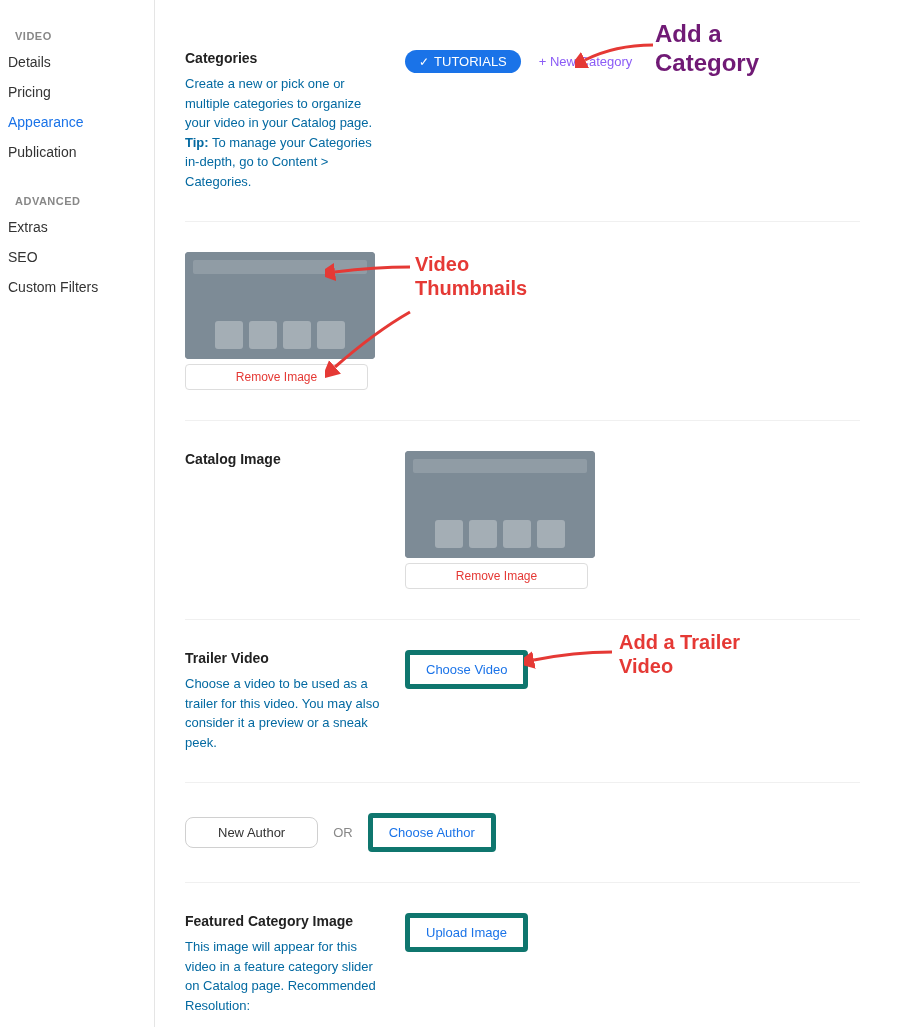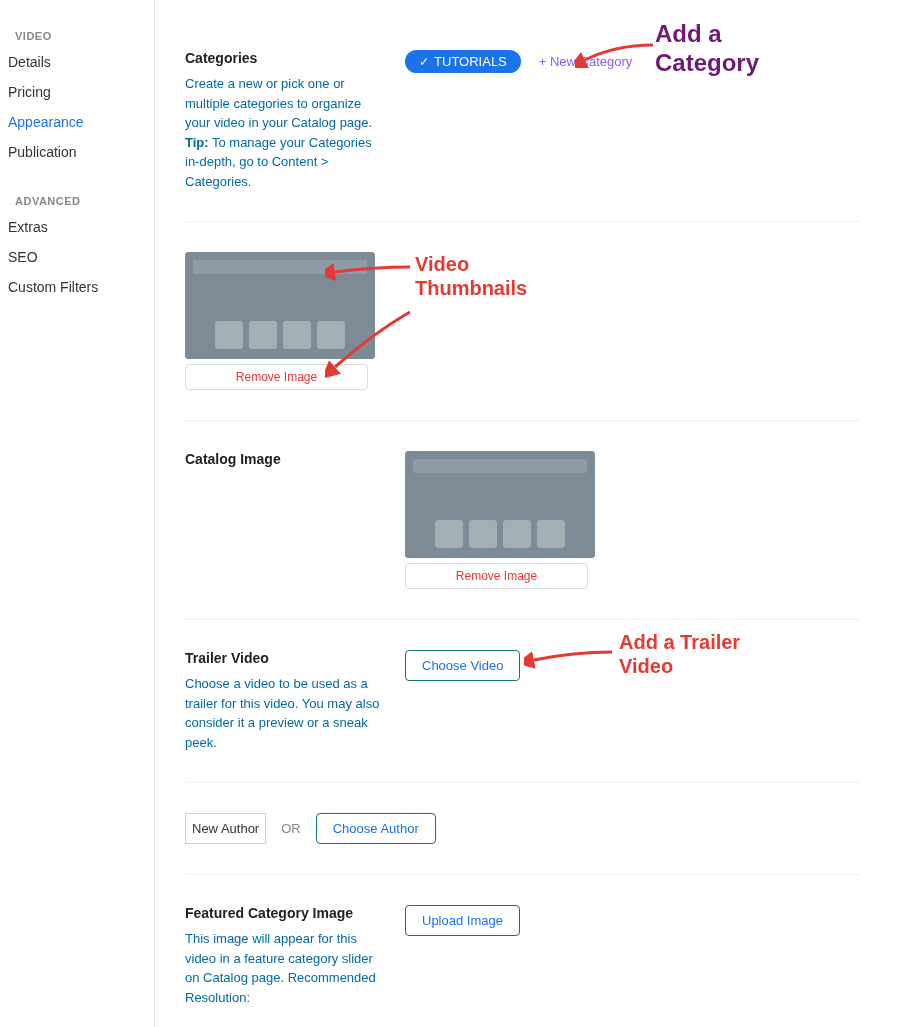"Choose Video" .link-btn { border: 1px solid #0f766e -> 5px solid #0f766e }
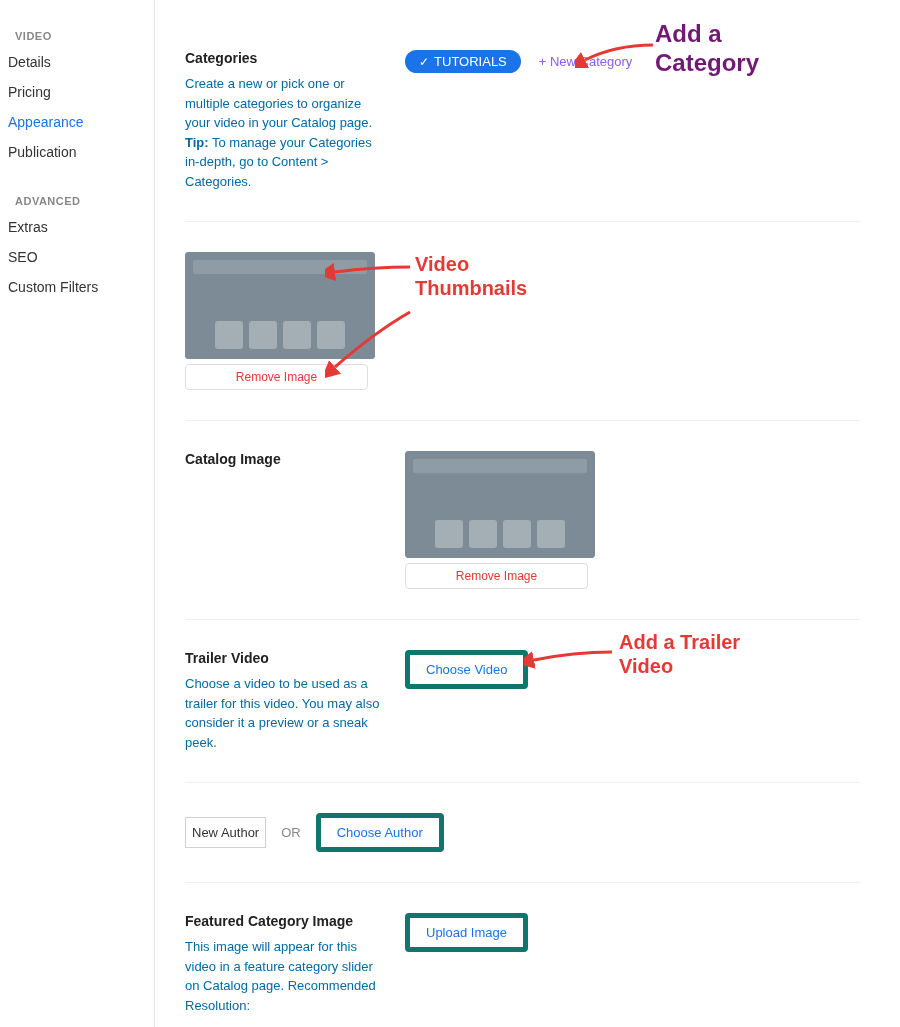"New Author" .outline-btn { border-radius: 0 -> 8px; padding: 7px 6px -> 7px 32px }
